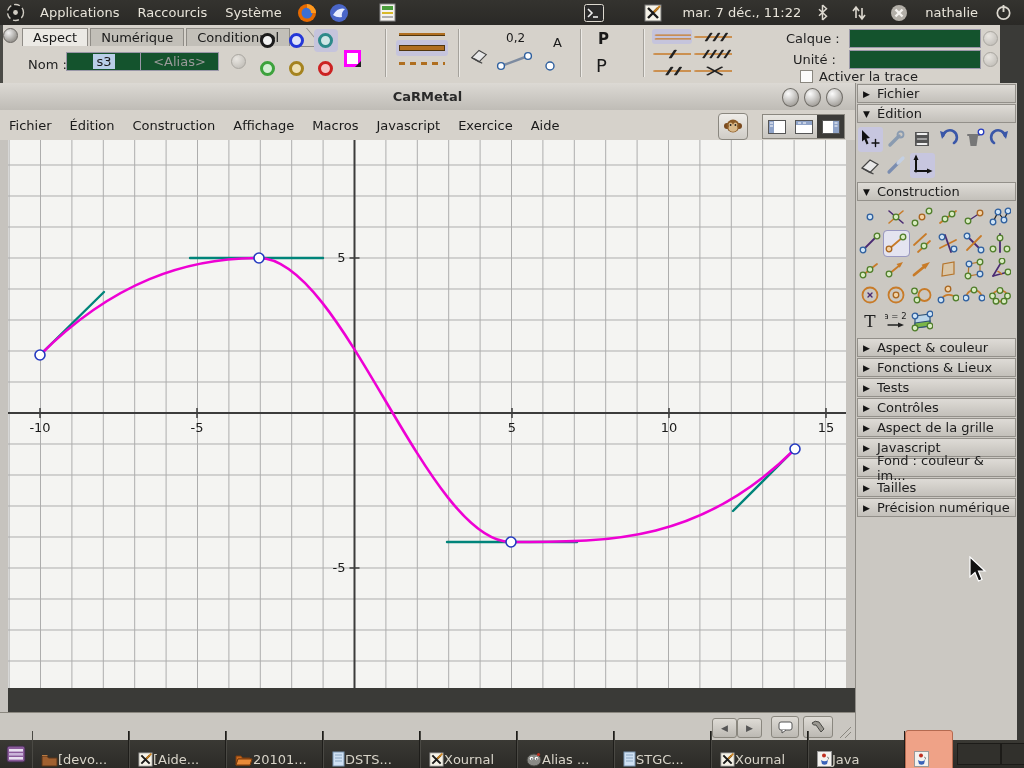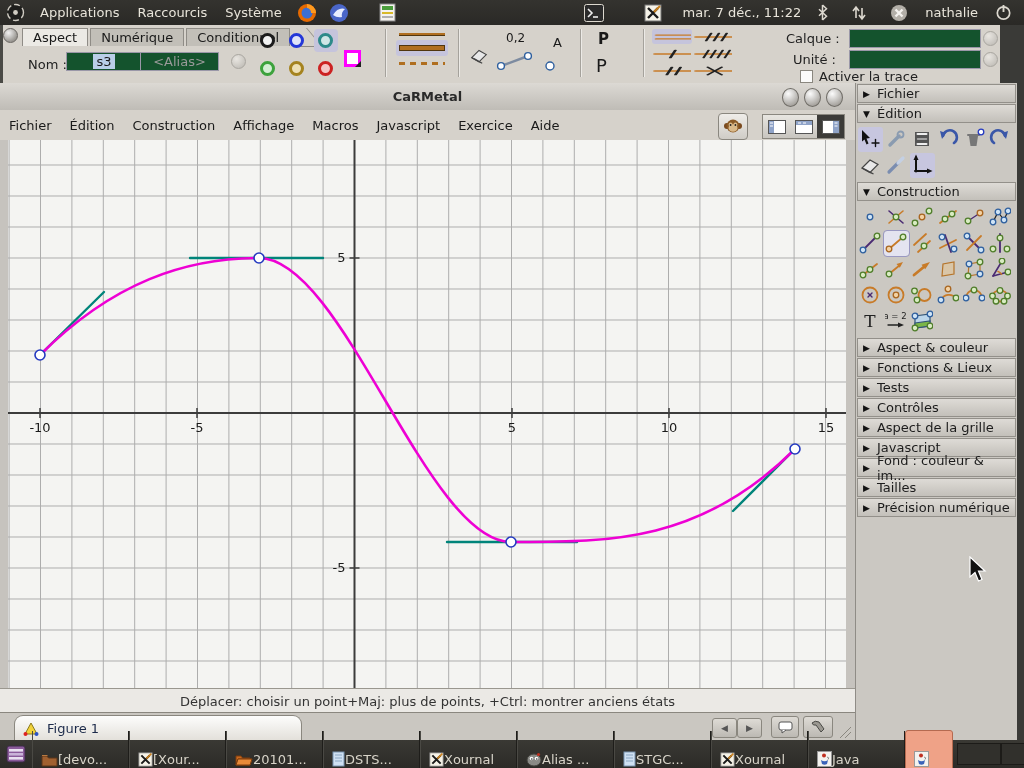"Déplacer: choisir un point+Maj: plus" div.abs { html: <div> <span>Déplacer: choisir un point+Maj: plus de points, +Ctrl: montrer anciens états</span> </div> -> none }
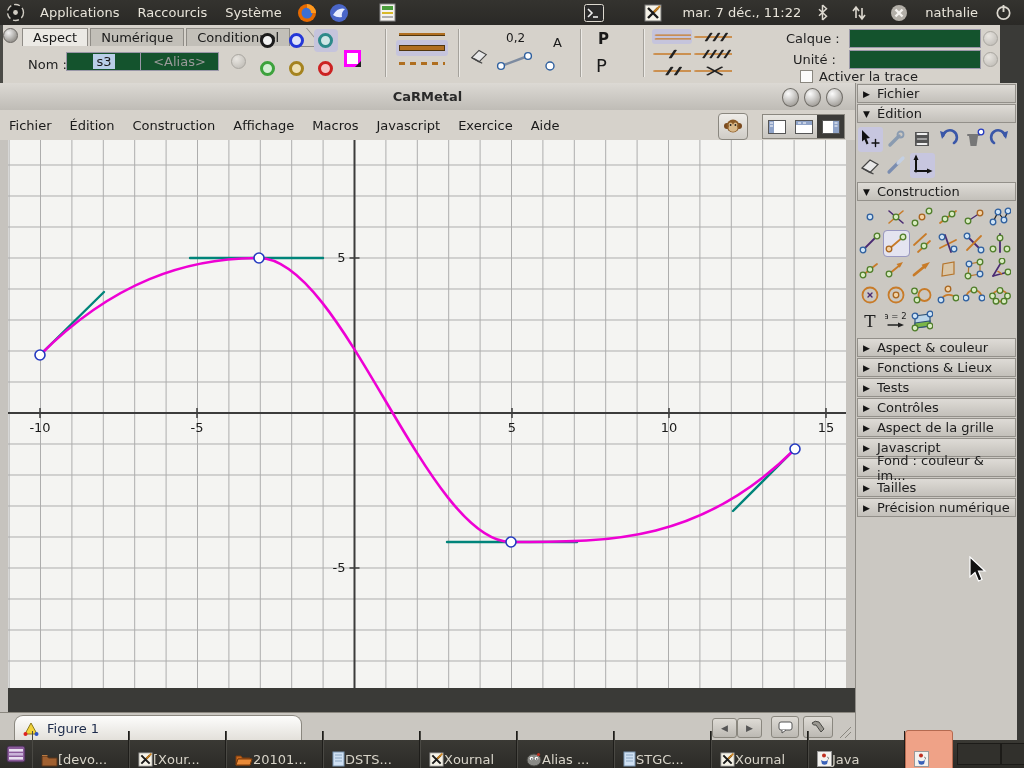"Figure 1" div { html: <div> <span> <svg> <polygon></polygon> <circle></circle> <circle></circle> </svg> </span> <span>Figure 1</span> </div> -> none }
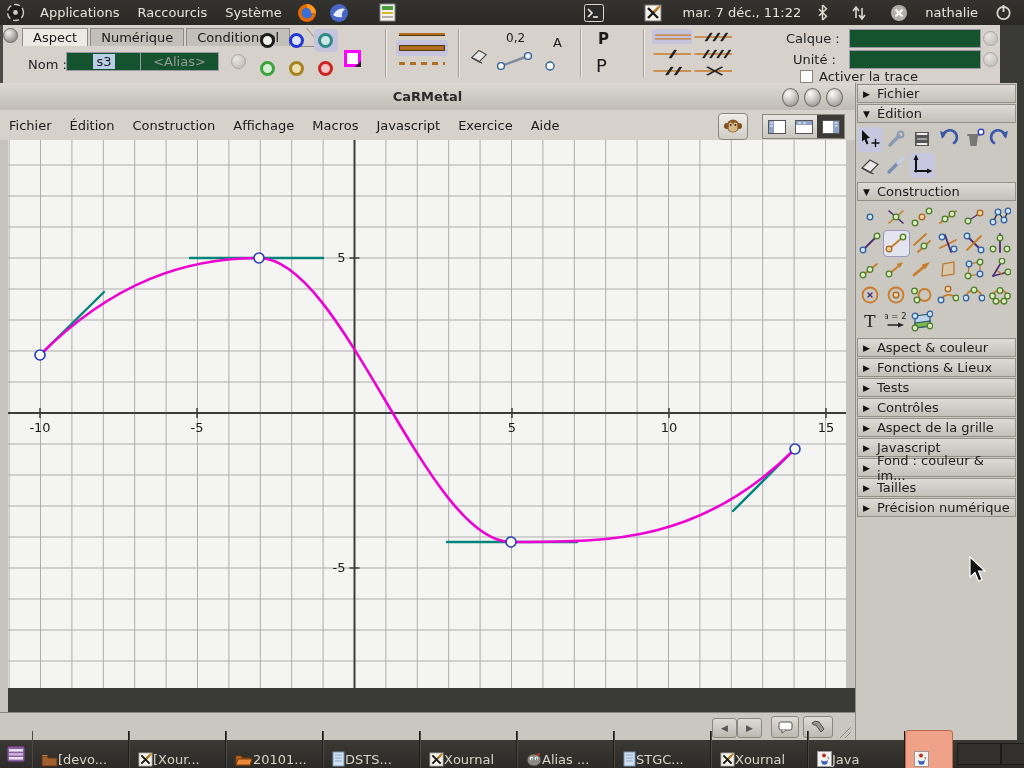"[Xour..." span { text: Xour -> Aide }
